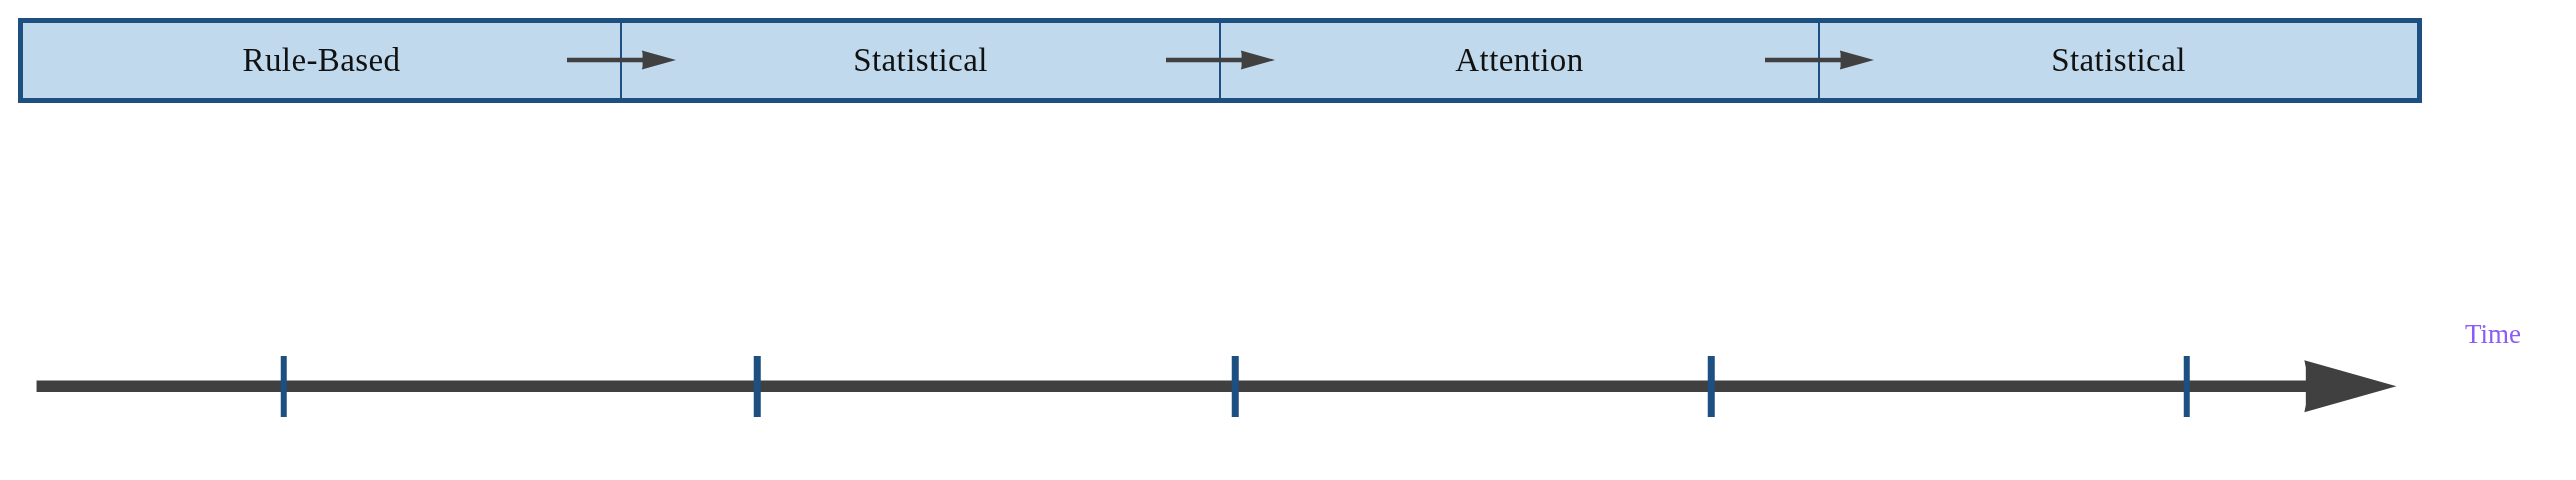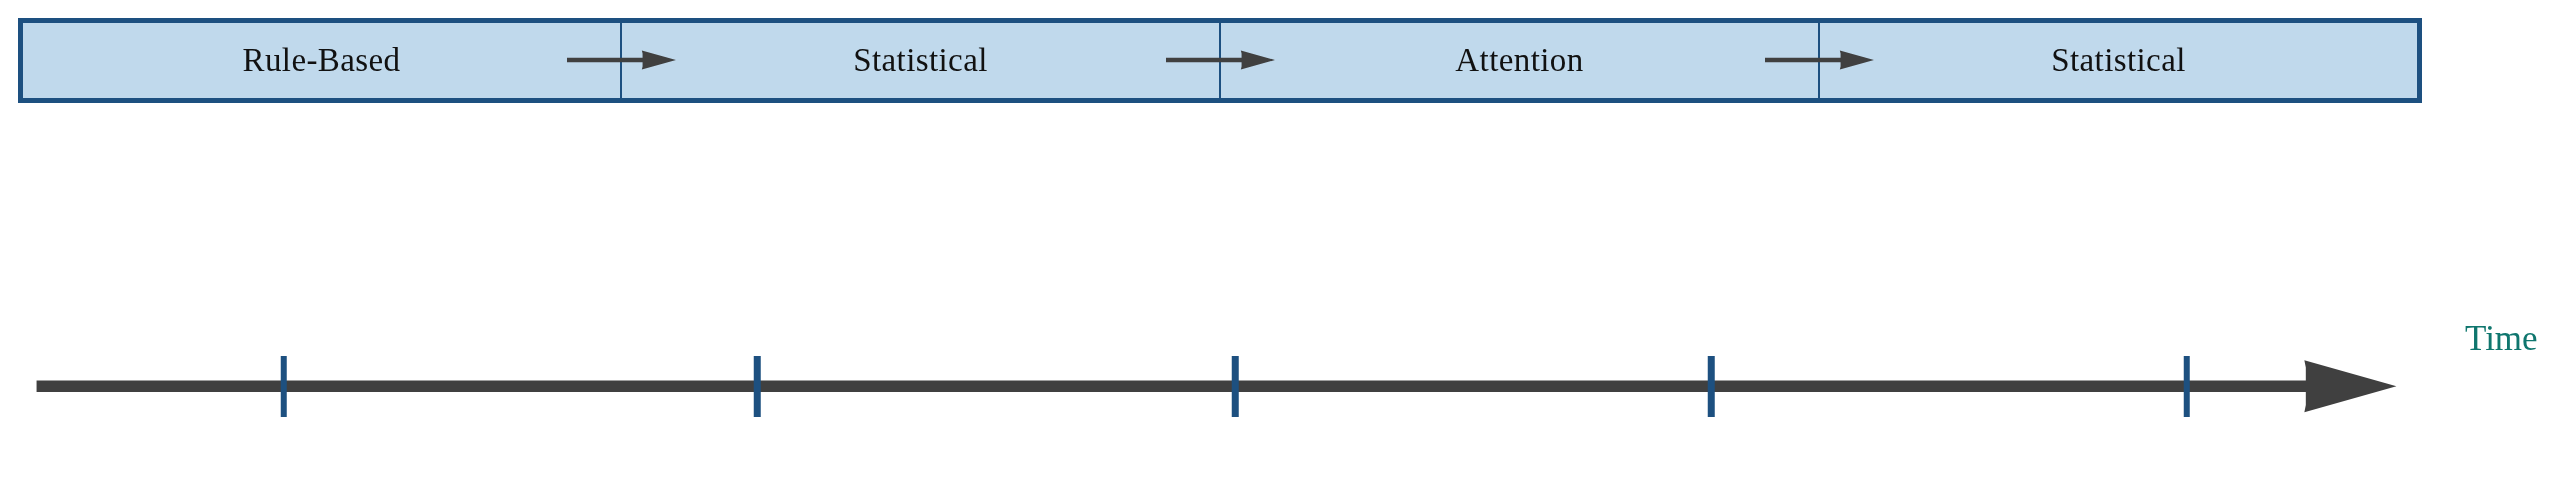"Time" .time-label { color: #0f766e -> #8b5cf6; font-size: 35px -> 27px }
